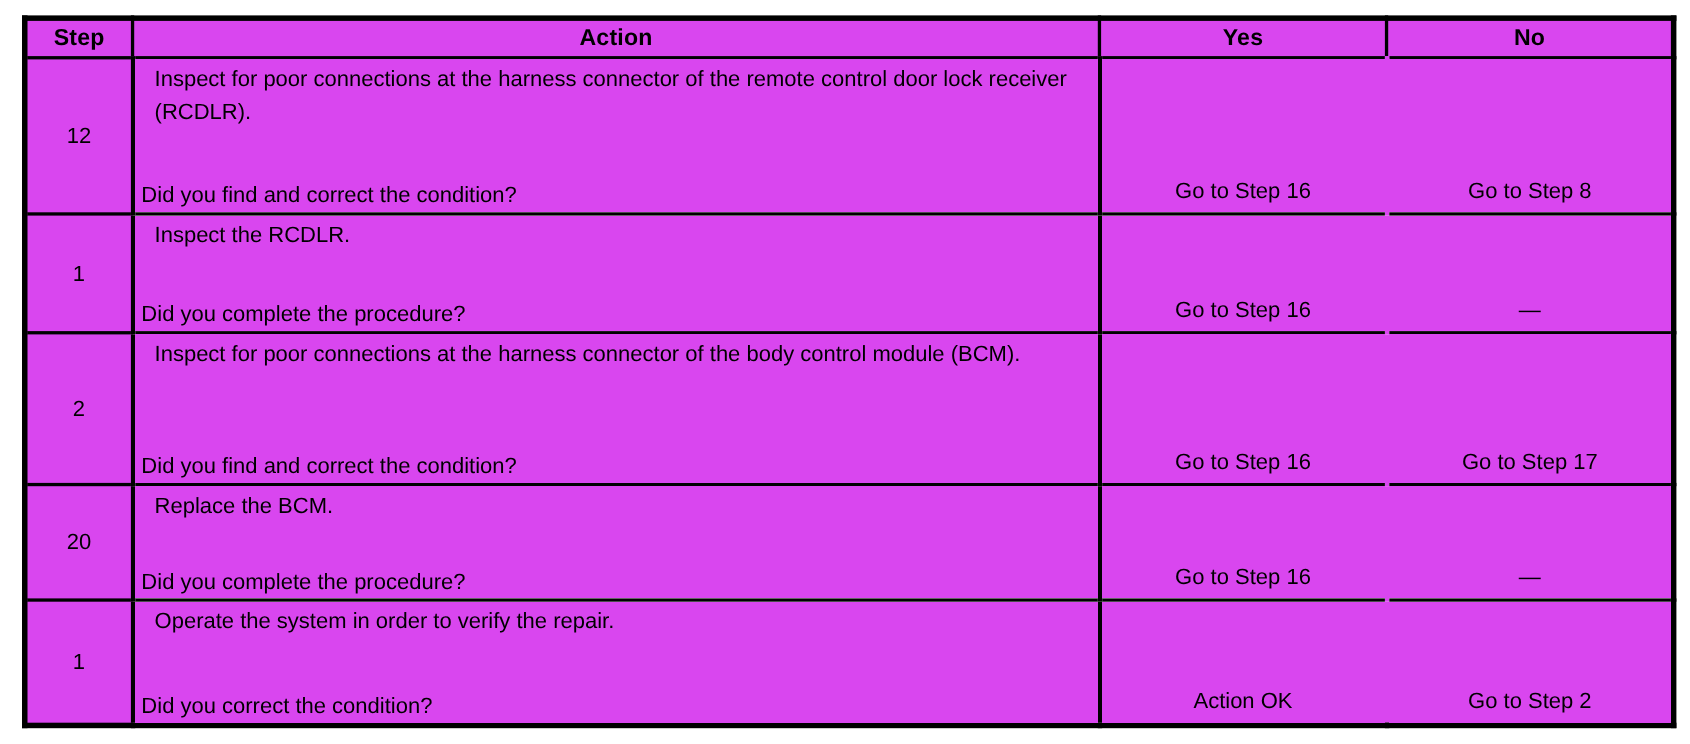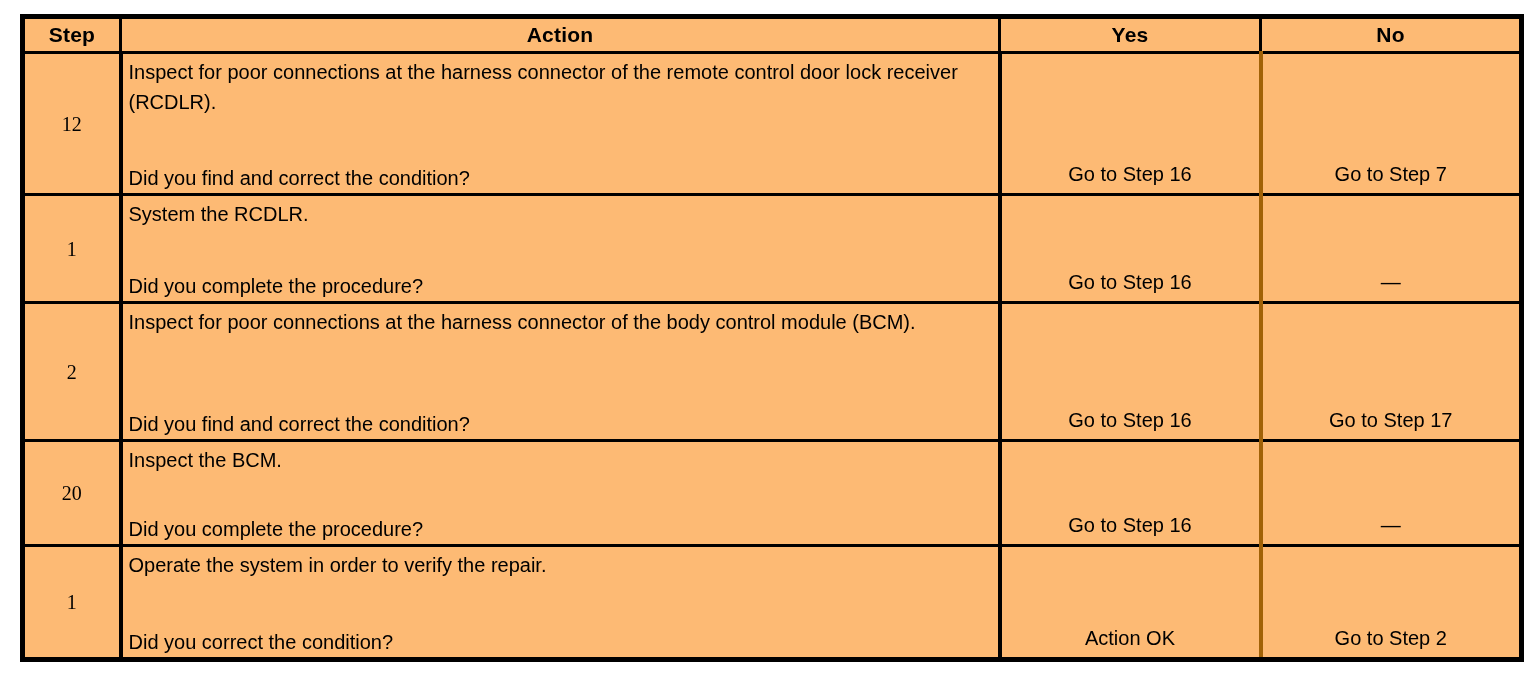"Step" .diag-table th, .diag-table td { background: #fdba74 -> #d946ef }
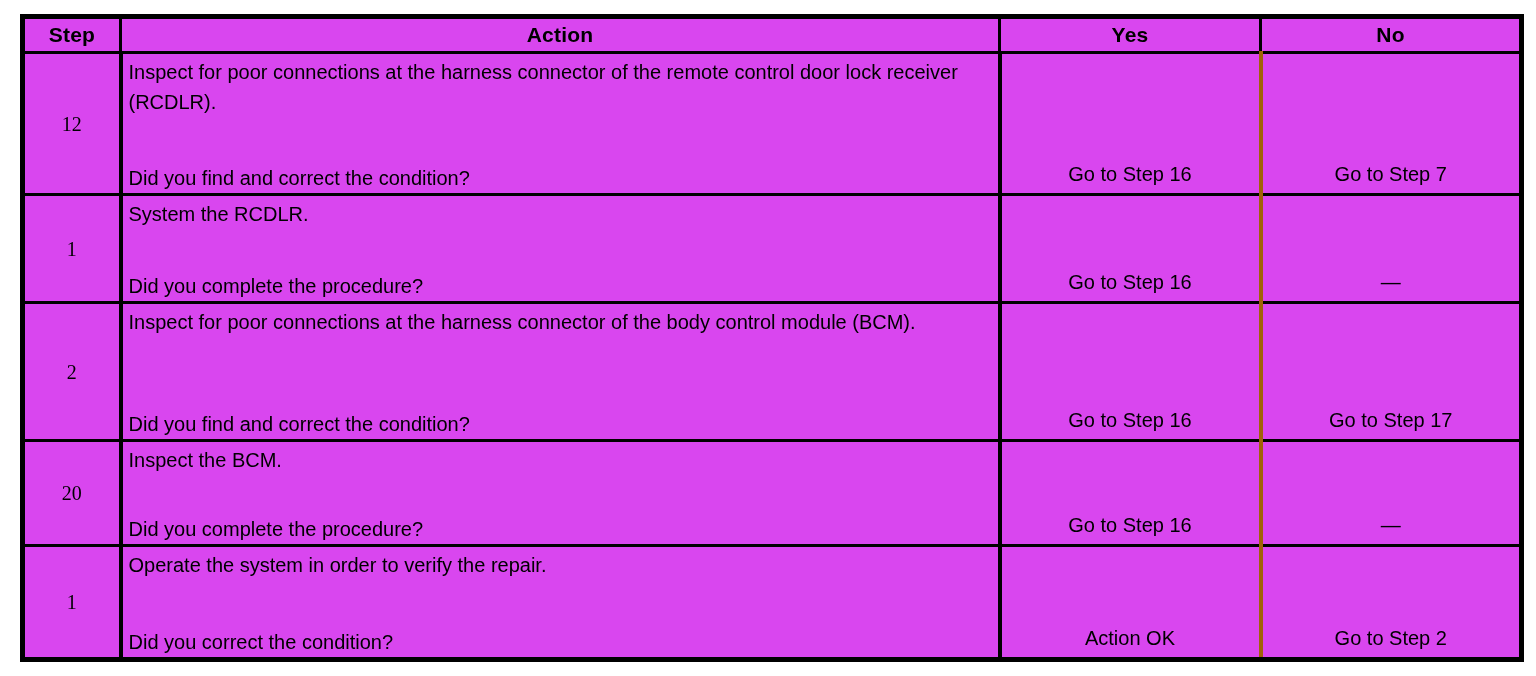"Inspect for poor connections at" .action-statement { margin-left: none -> 12px }
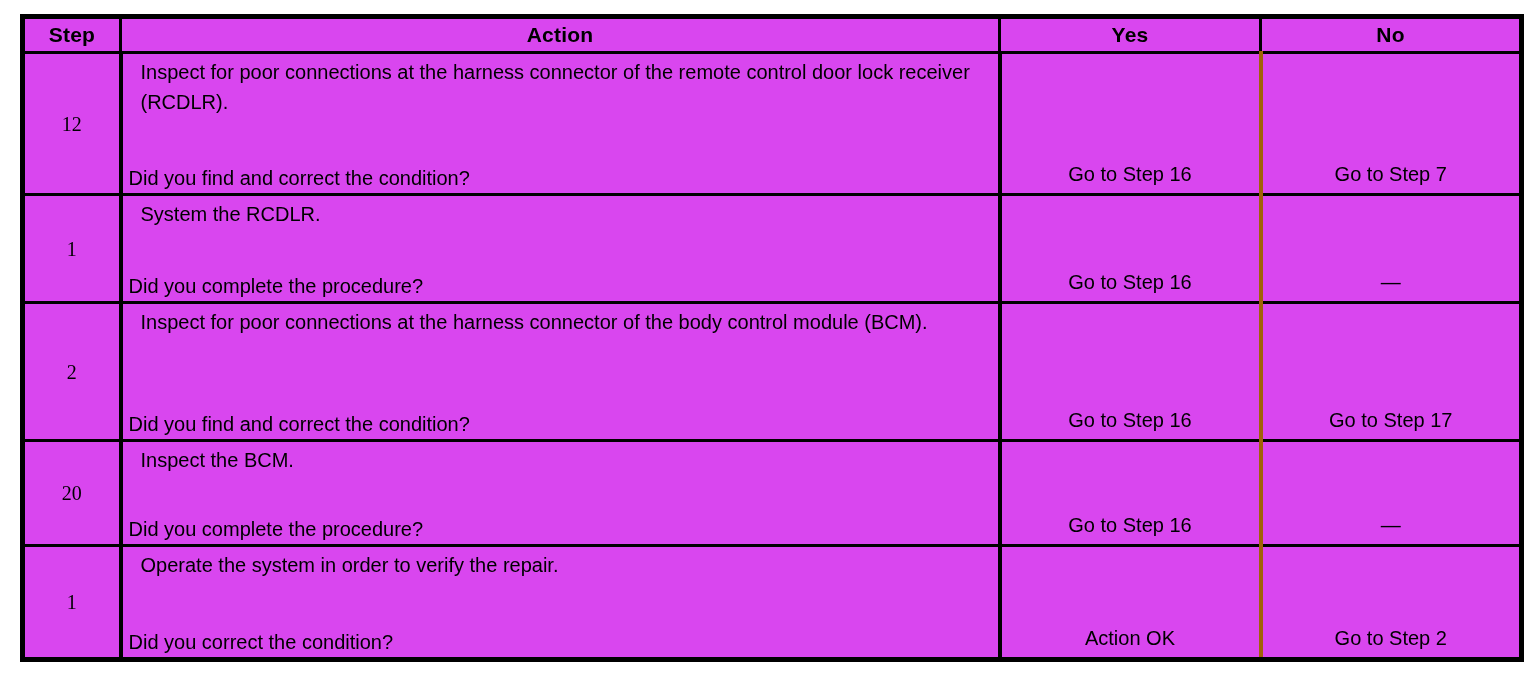"12" td.step-cell { font-family: Liberation Serif, serif -> none }
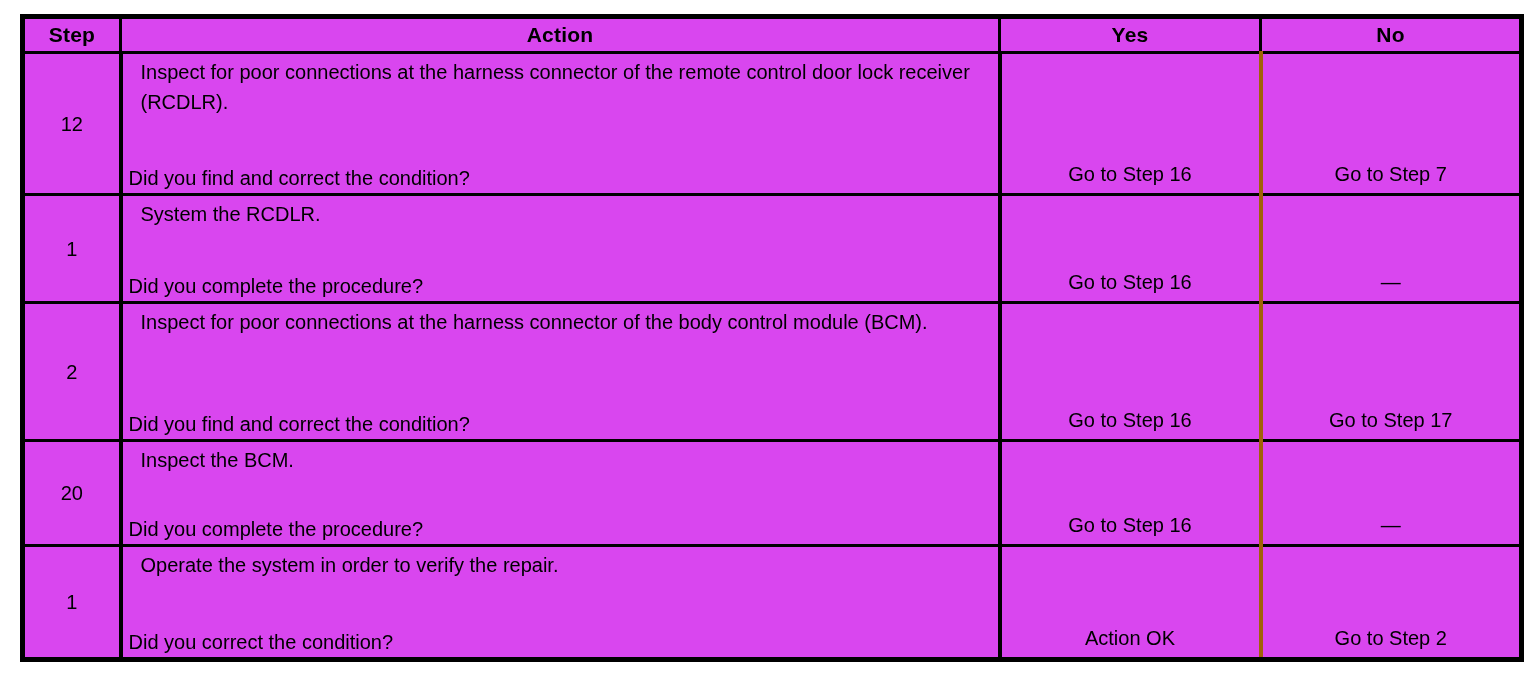"Go to Step 16" td.branch-cell { border-right: 4px solid #a16207 -> 4px solid #d946ef }
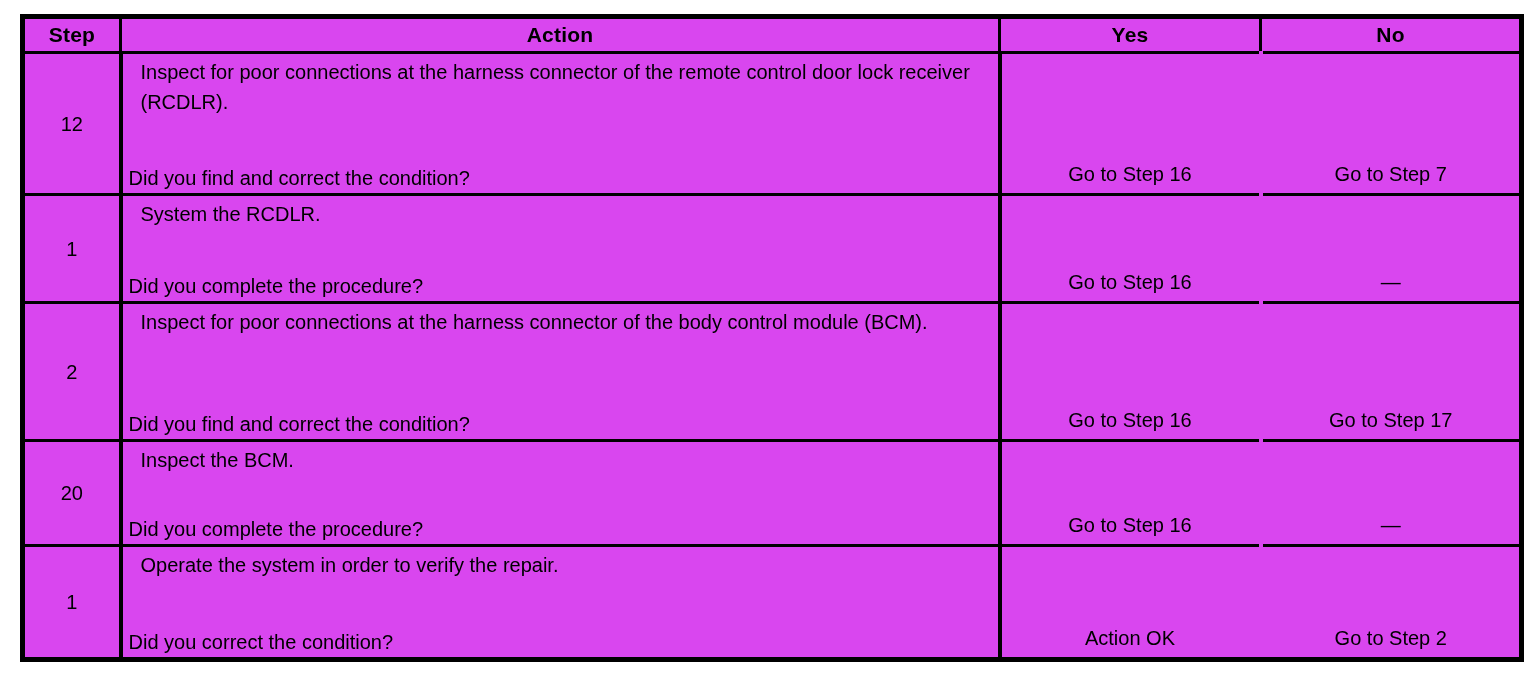"Go to Step 7" span.branch-text { text: 7 -> 8 }
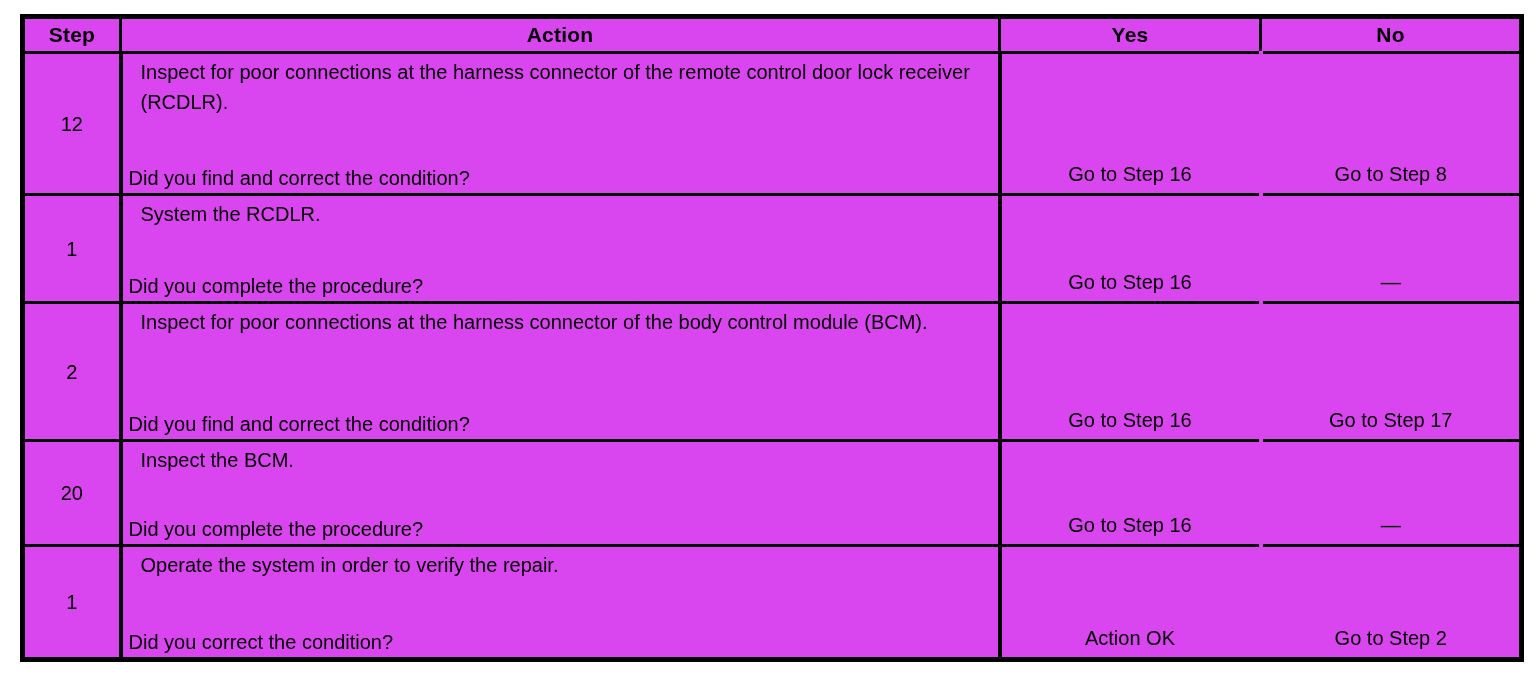"System the RCDLR." span.action-statement { text: System -> Inspect }
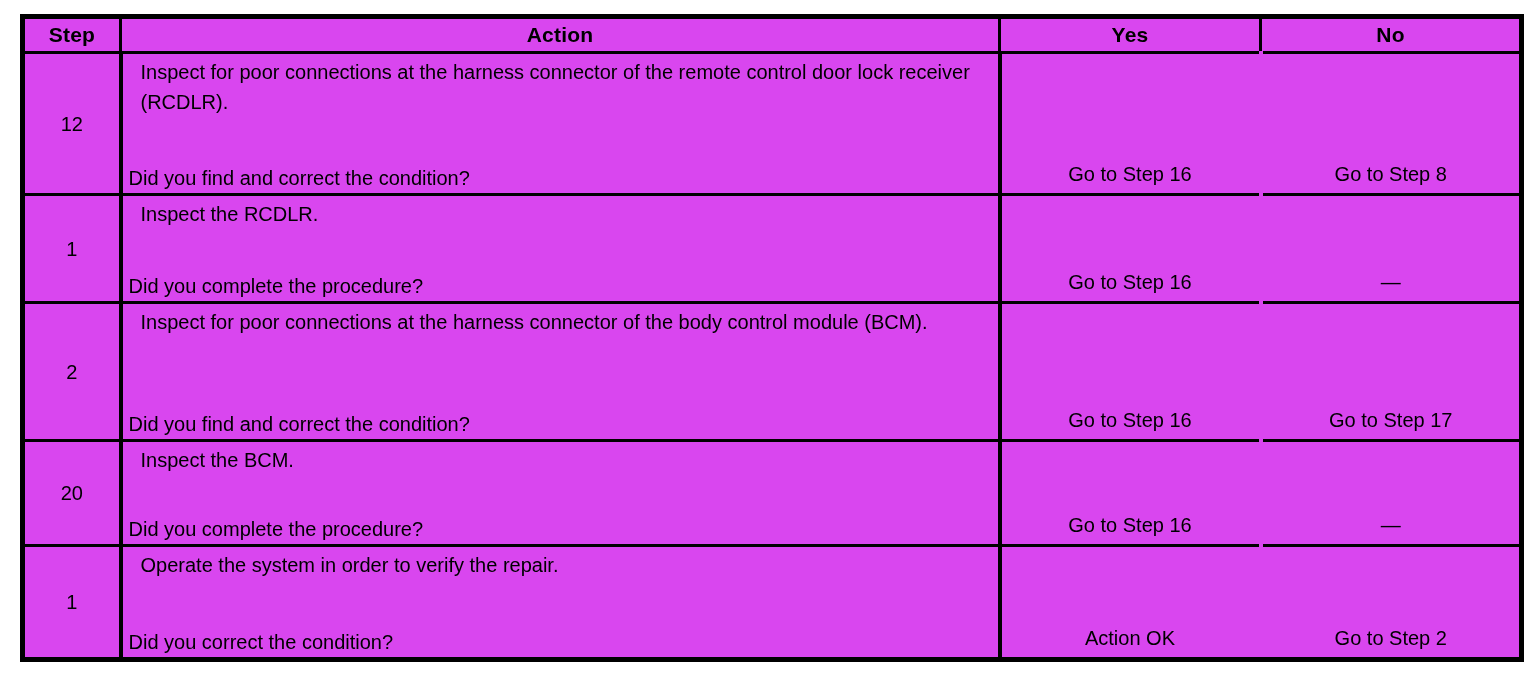"Inspect the BCM." span.action-statement { text: Inspect -> Replace }
